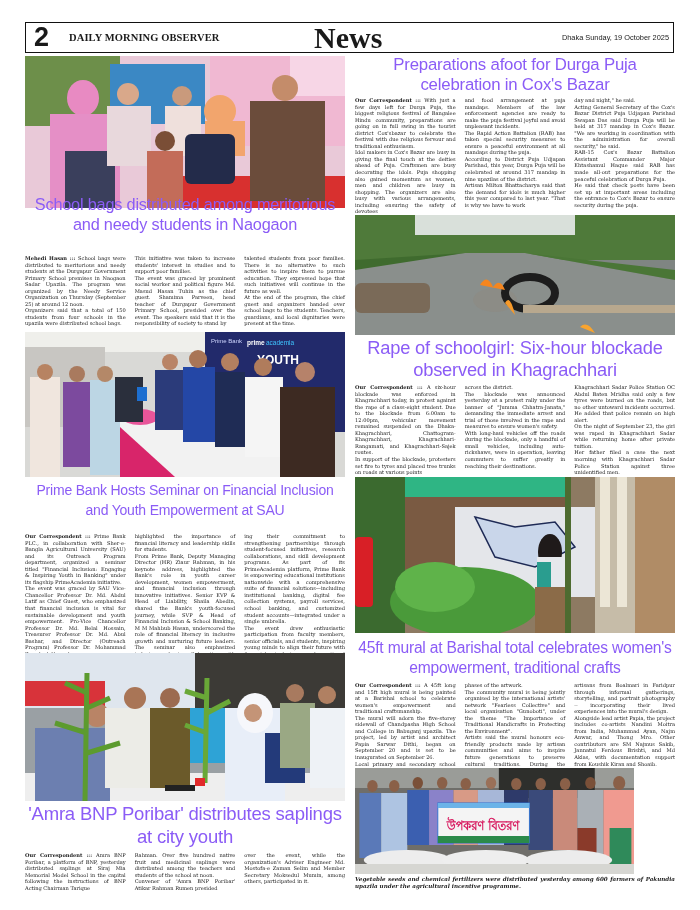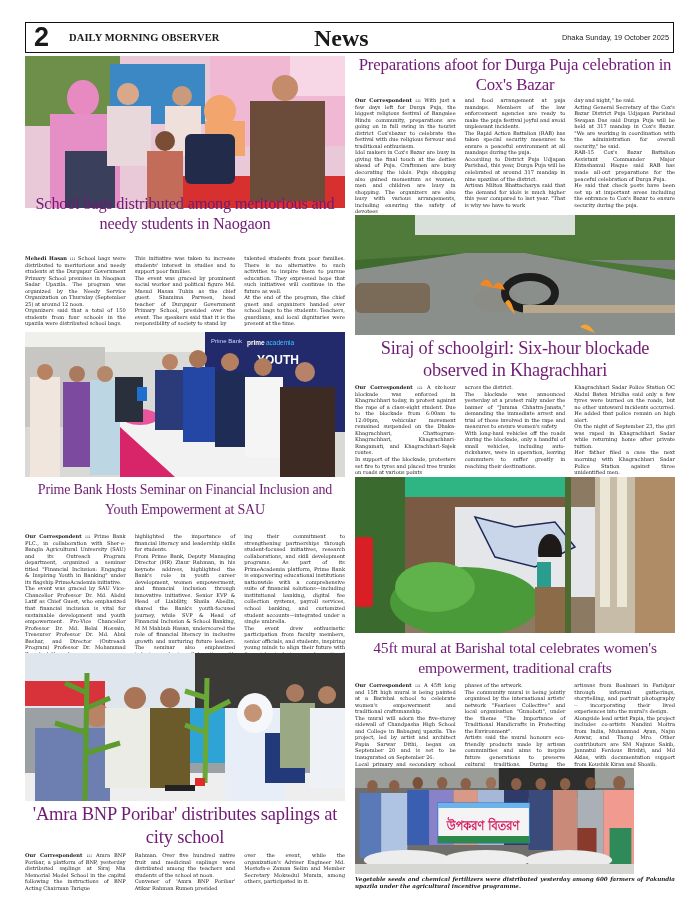"News" .mh-section { font-size: 24px -> 30px }
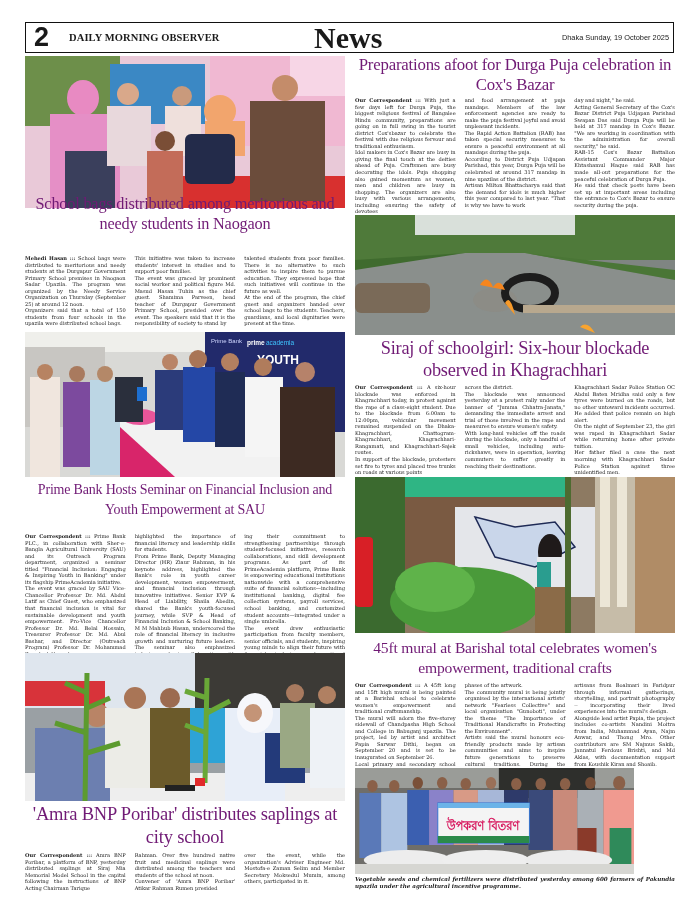"Preparations afoot for Durga Puja" .headline { color: #701a75 -> #8b5cf6; font-family: Liberation Serif, serif -> Liberation Sans, sans-serif }
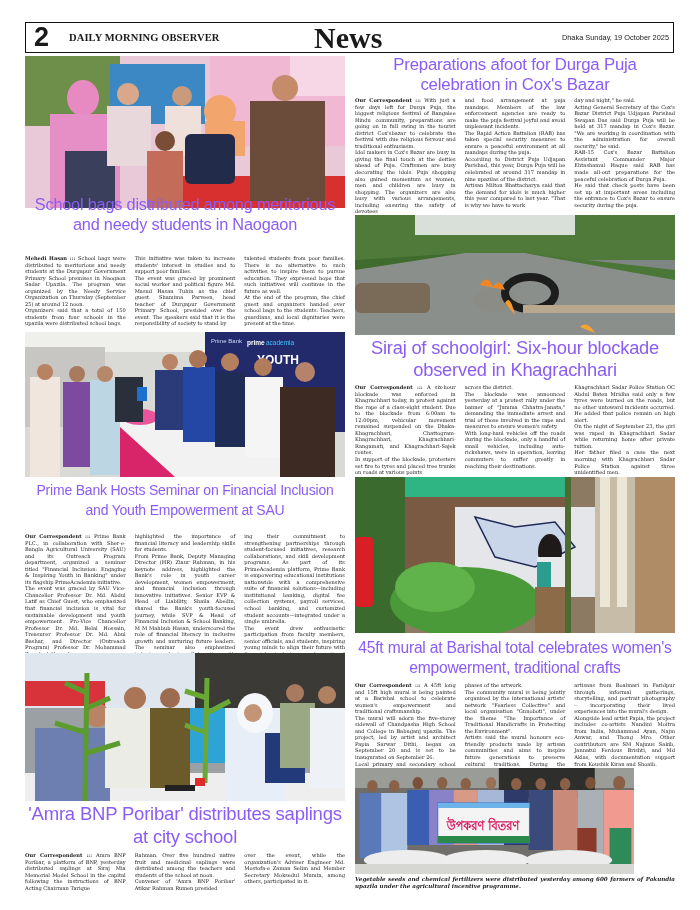"Siraj of schoolgirl: Six-hour blockade" div.headline { text: Siraj -> Rape }
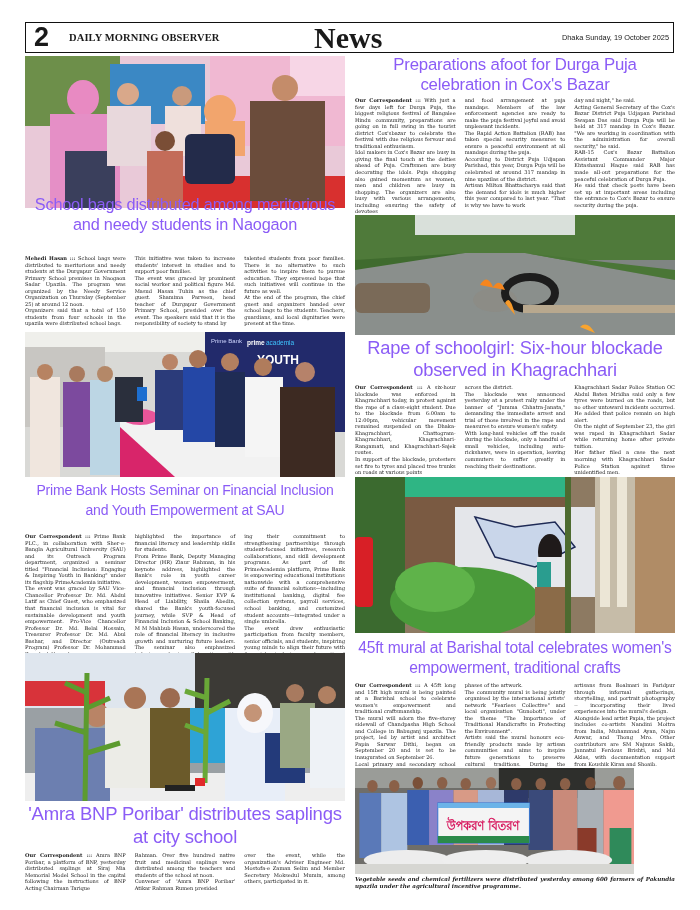"'Amra BNP Poribar' distributes saplings" div.headline { text: school -> youth }
